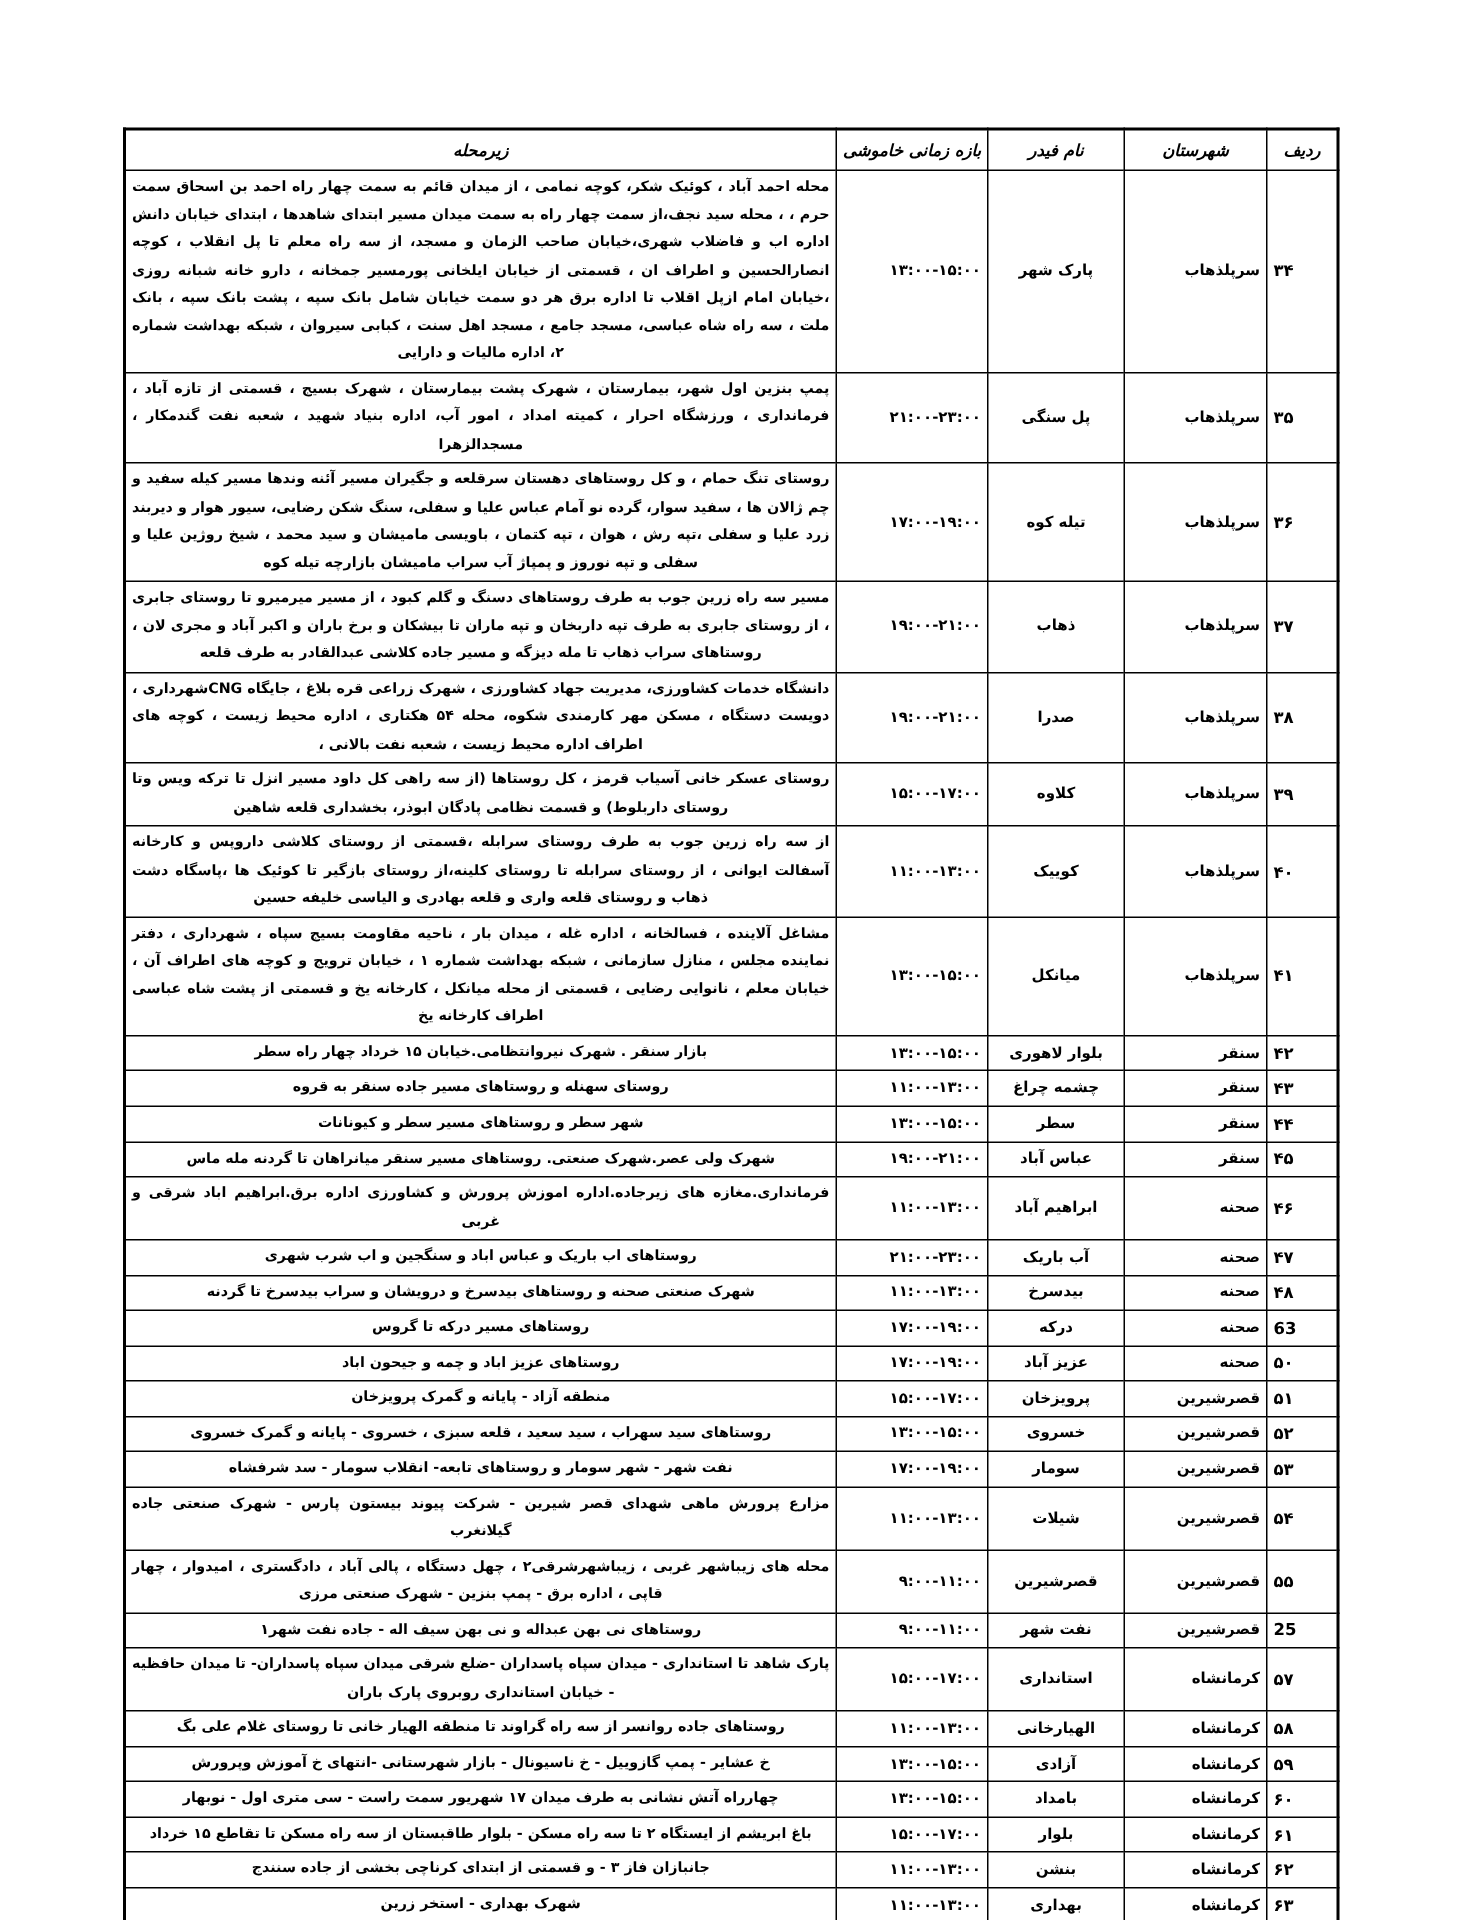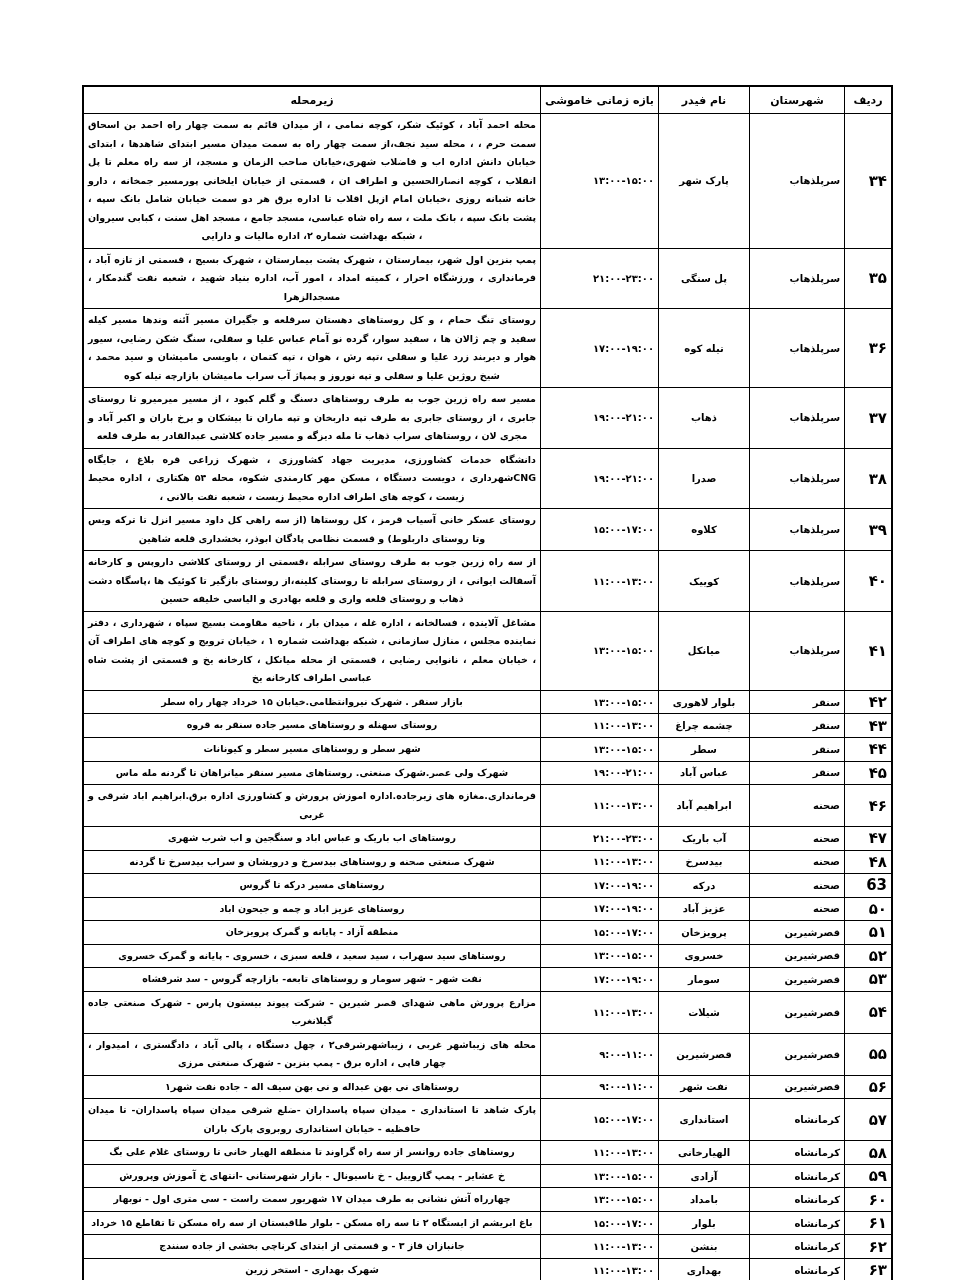"زیرمحله" thead th { font-style: none -> italic }
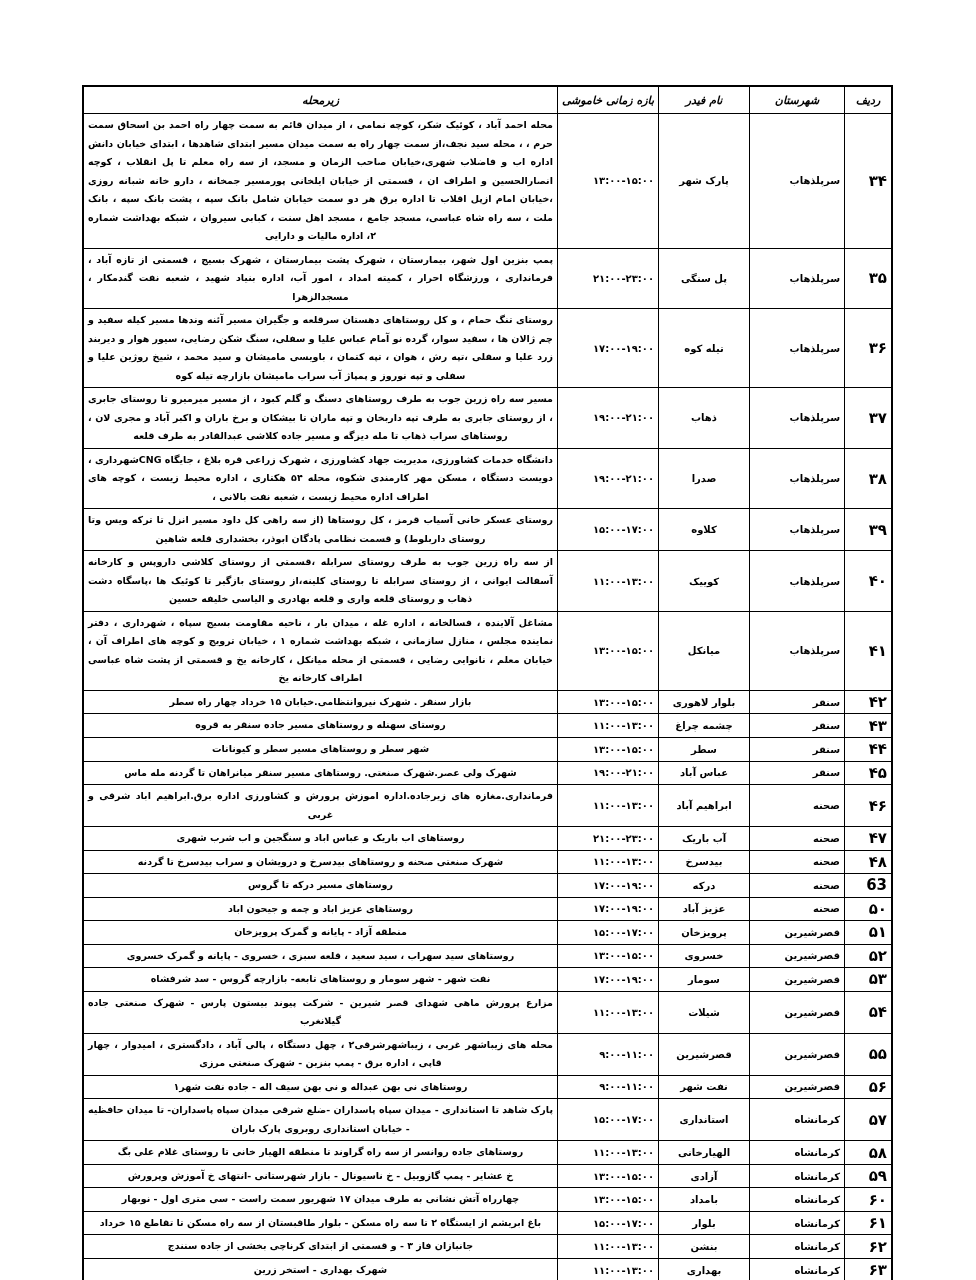"۳۴" td.c-row { font-size: 15px -> 11px; text-align: right -> left }
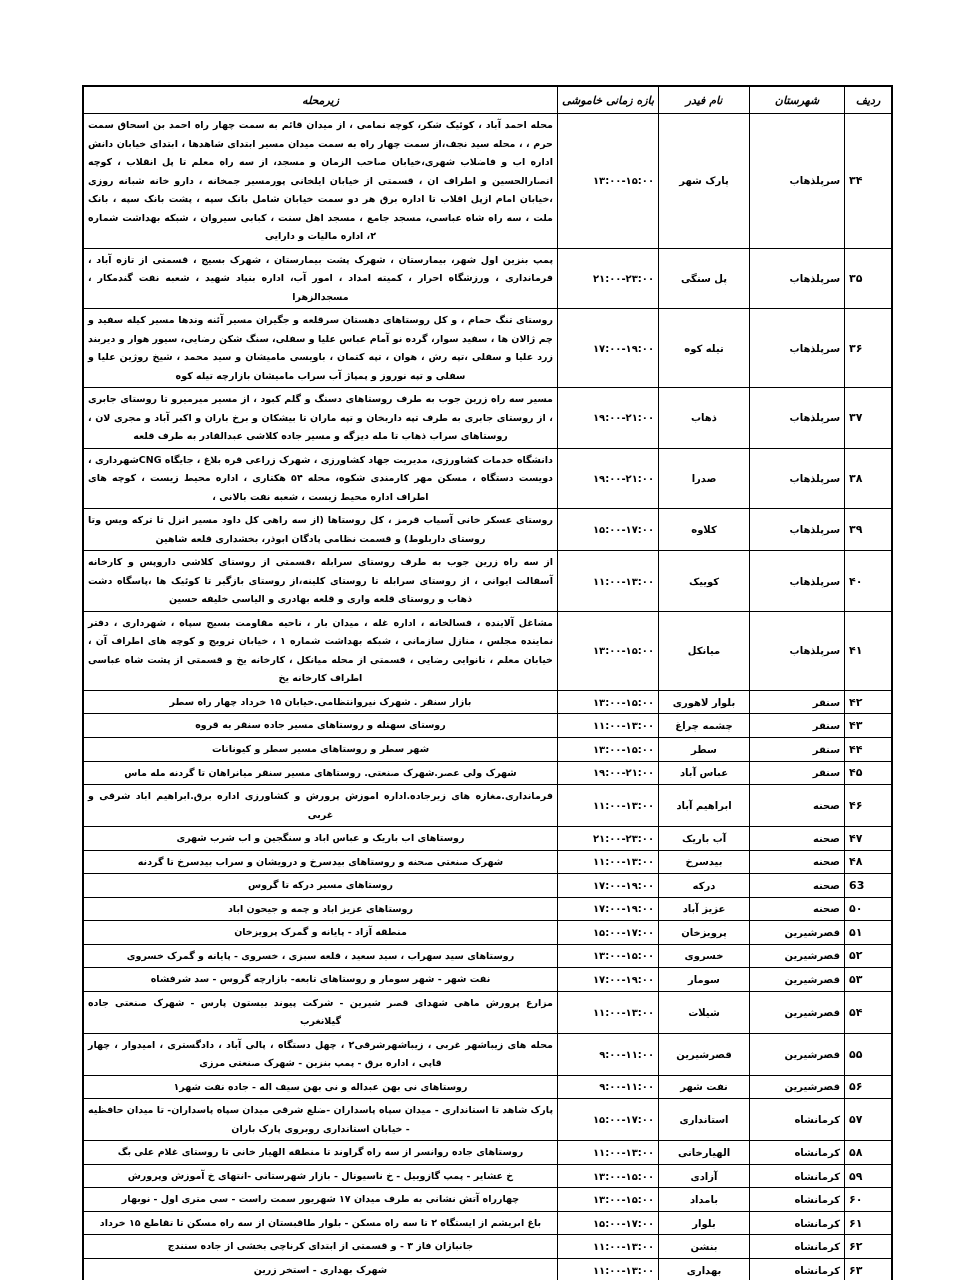"نفت شهر - شهر سومار" td.c-area { text: بازارچه گروس -> انقلاب سومار }
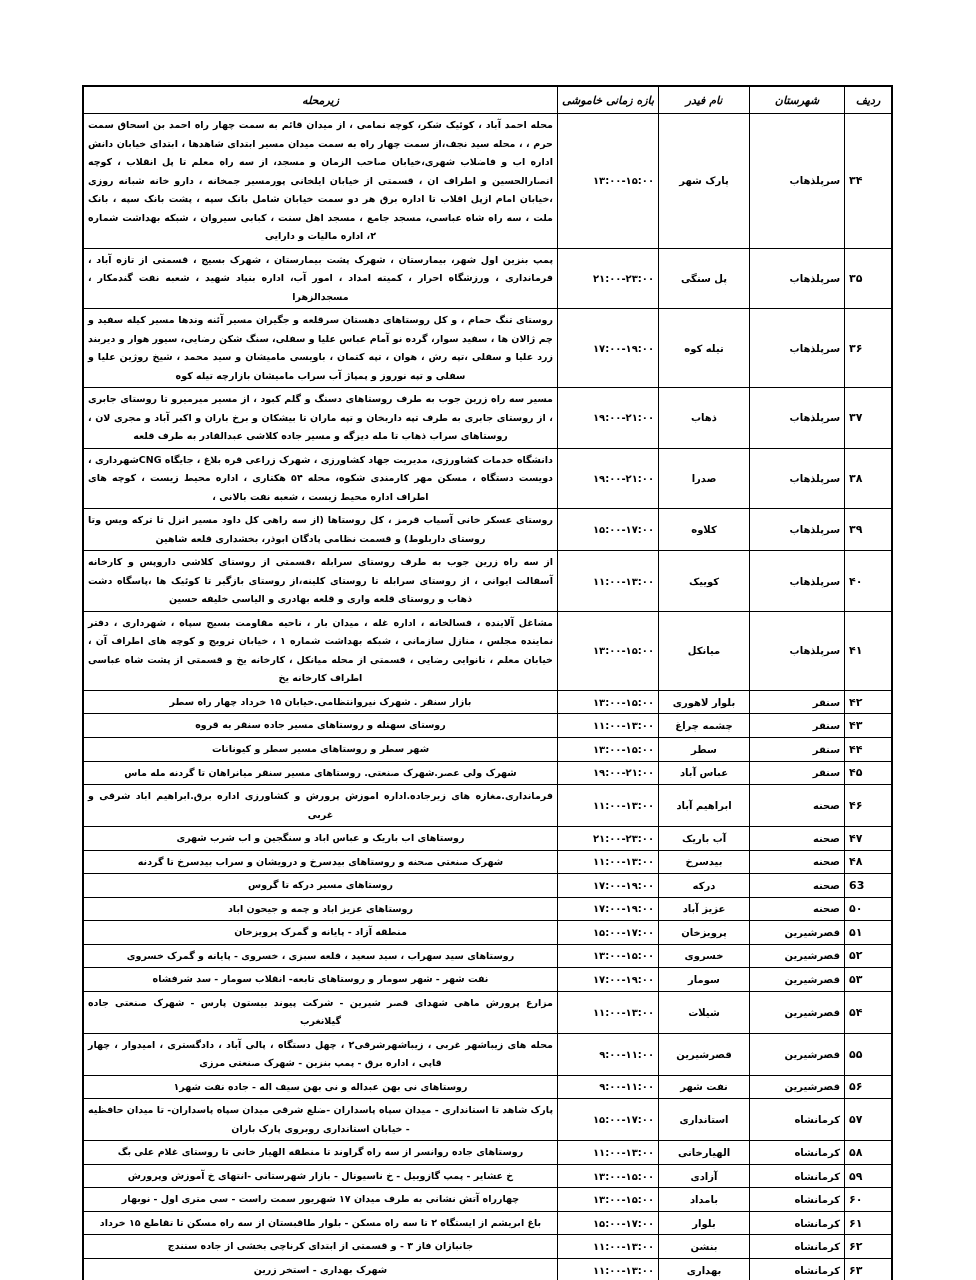"۵۶" td.c-row { text: ۵۶ -> 25 }
